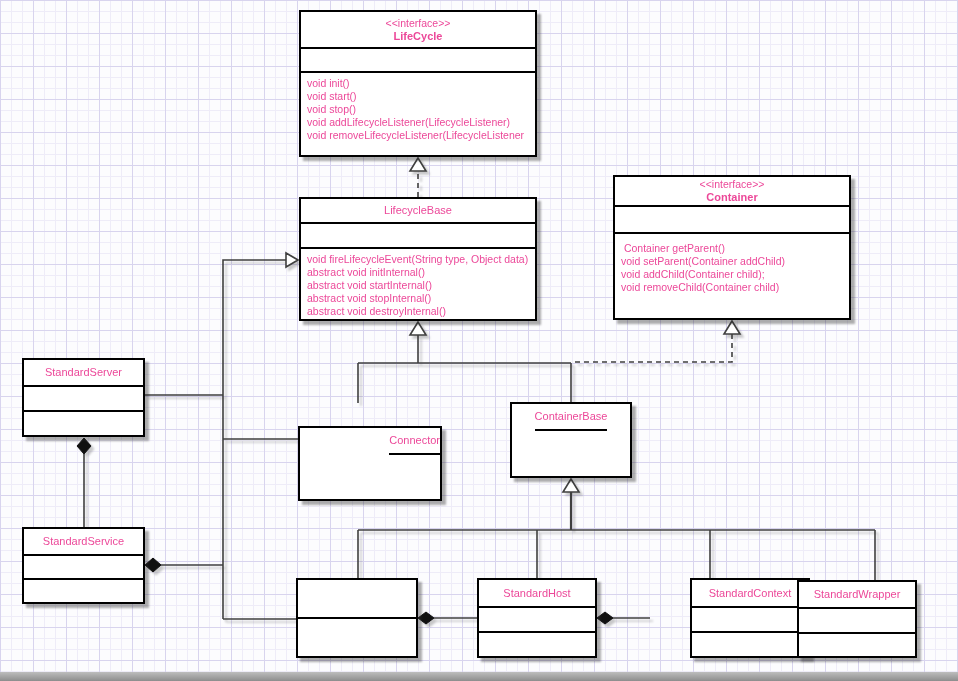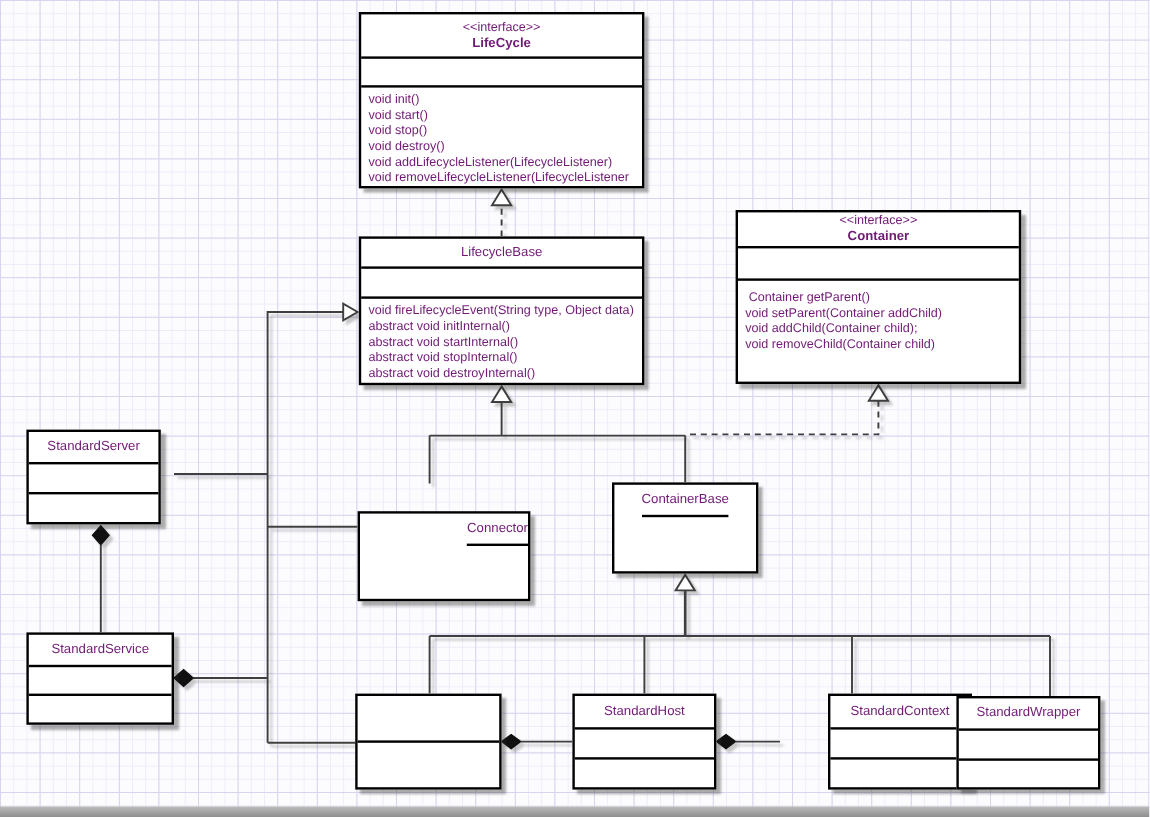"<<interface>>" .uml-box { color: #701a75 -> #ec4899 }
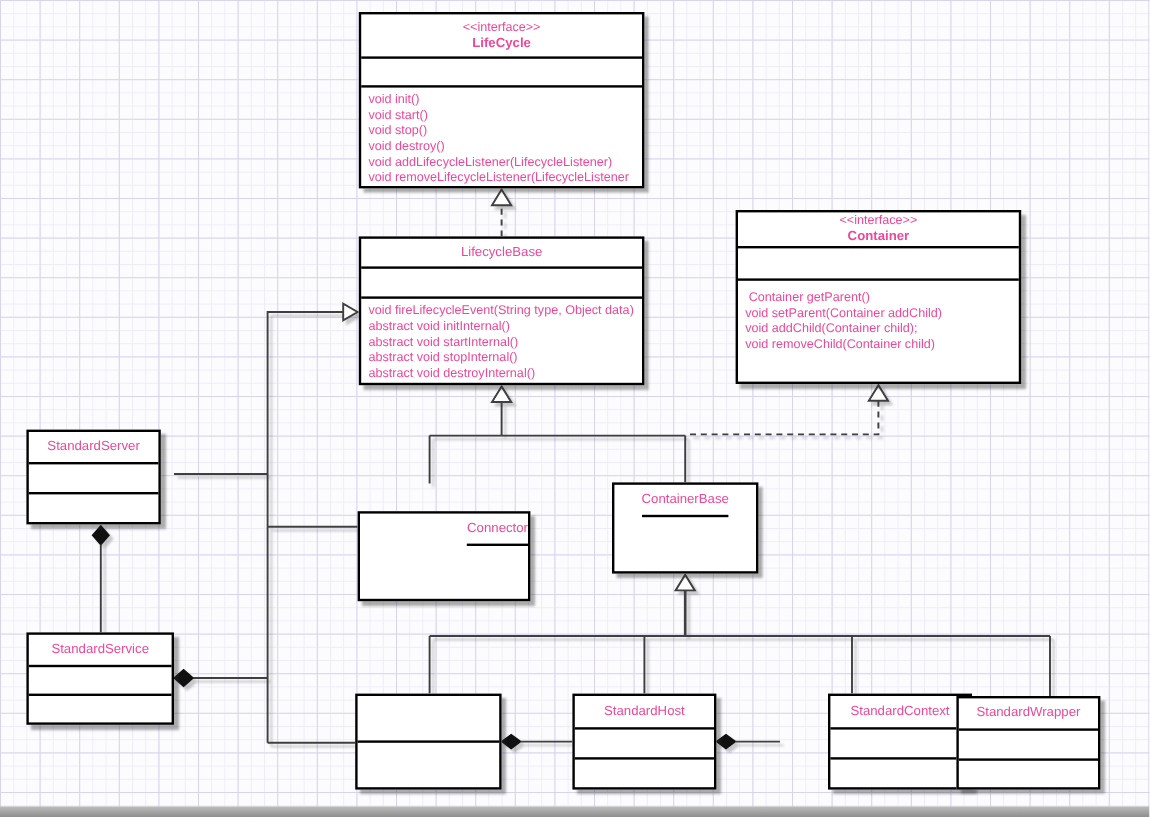"void destroy()" div.method { html: <div>void destroy()</div> -> none }
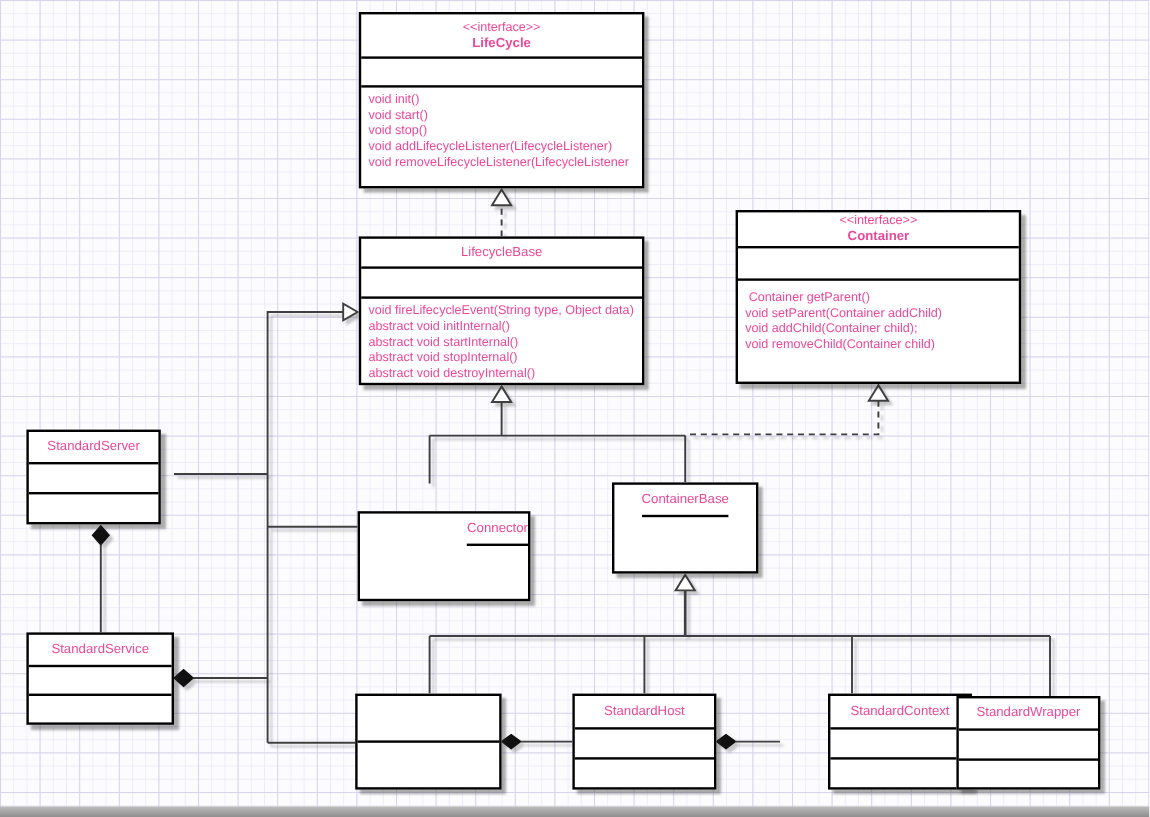"StandardServer" div.uml-box { width: 112px -> 123px }
